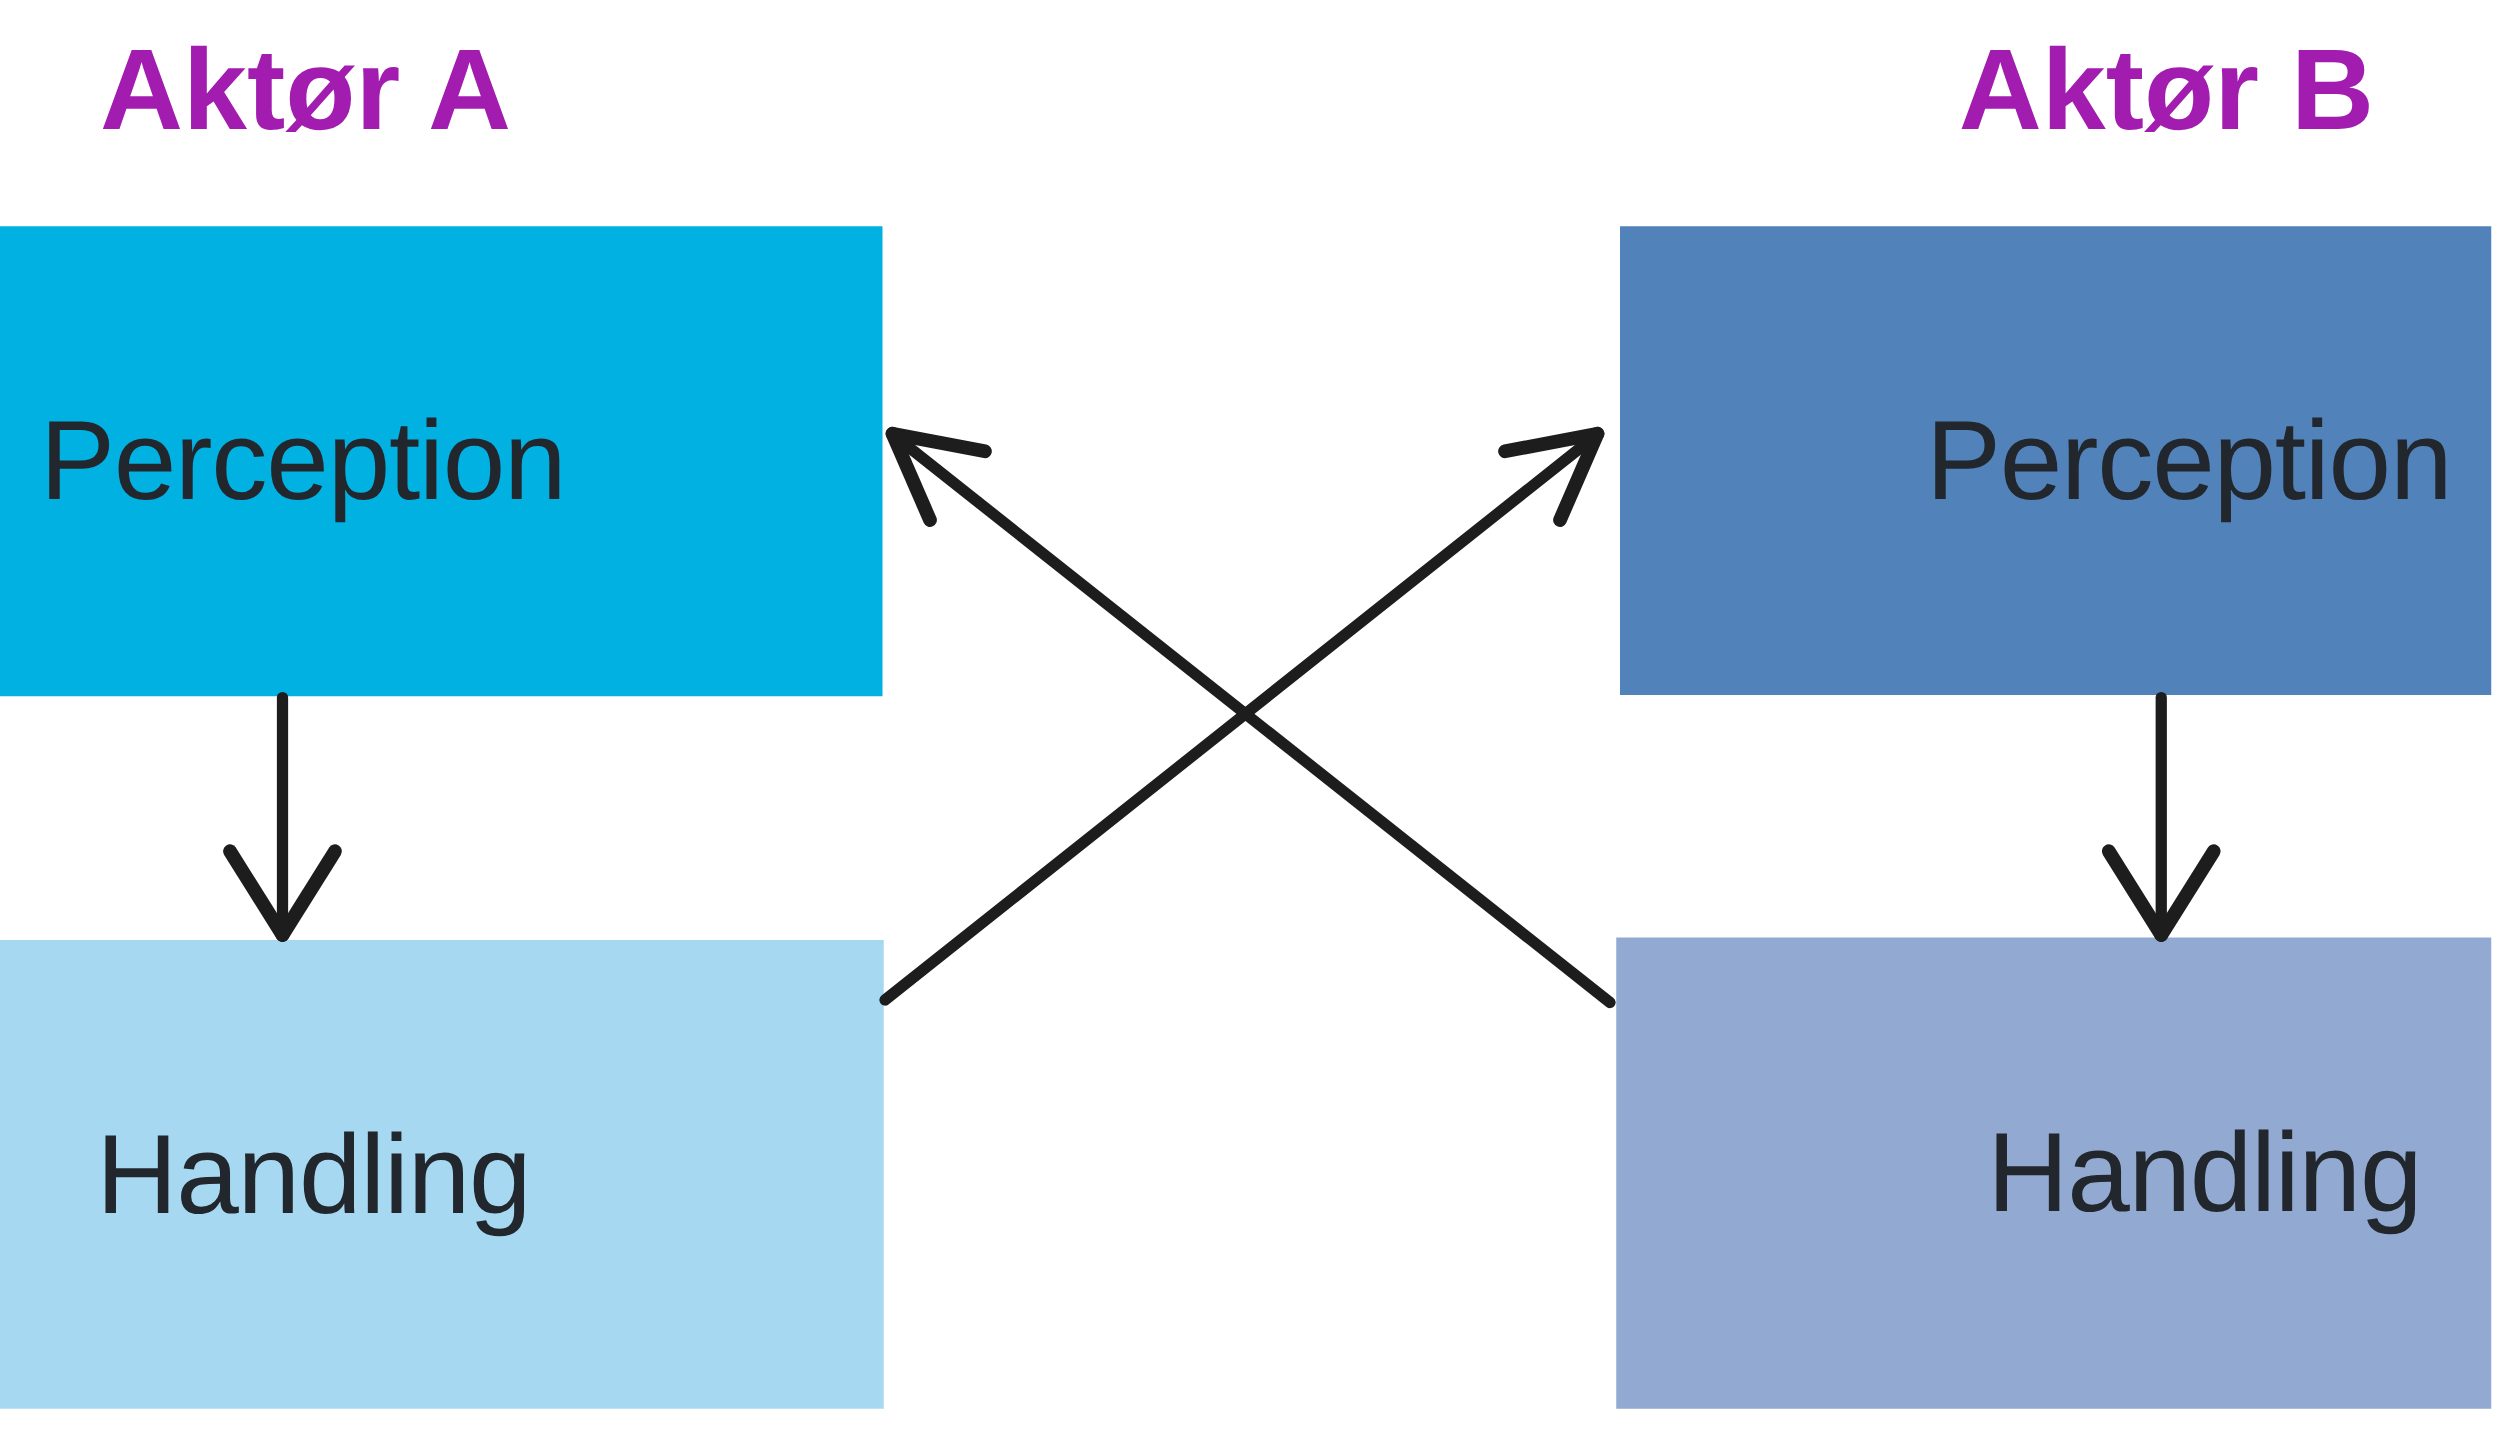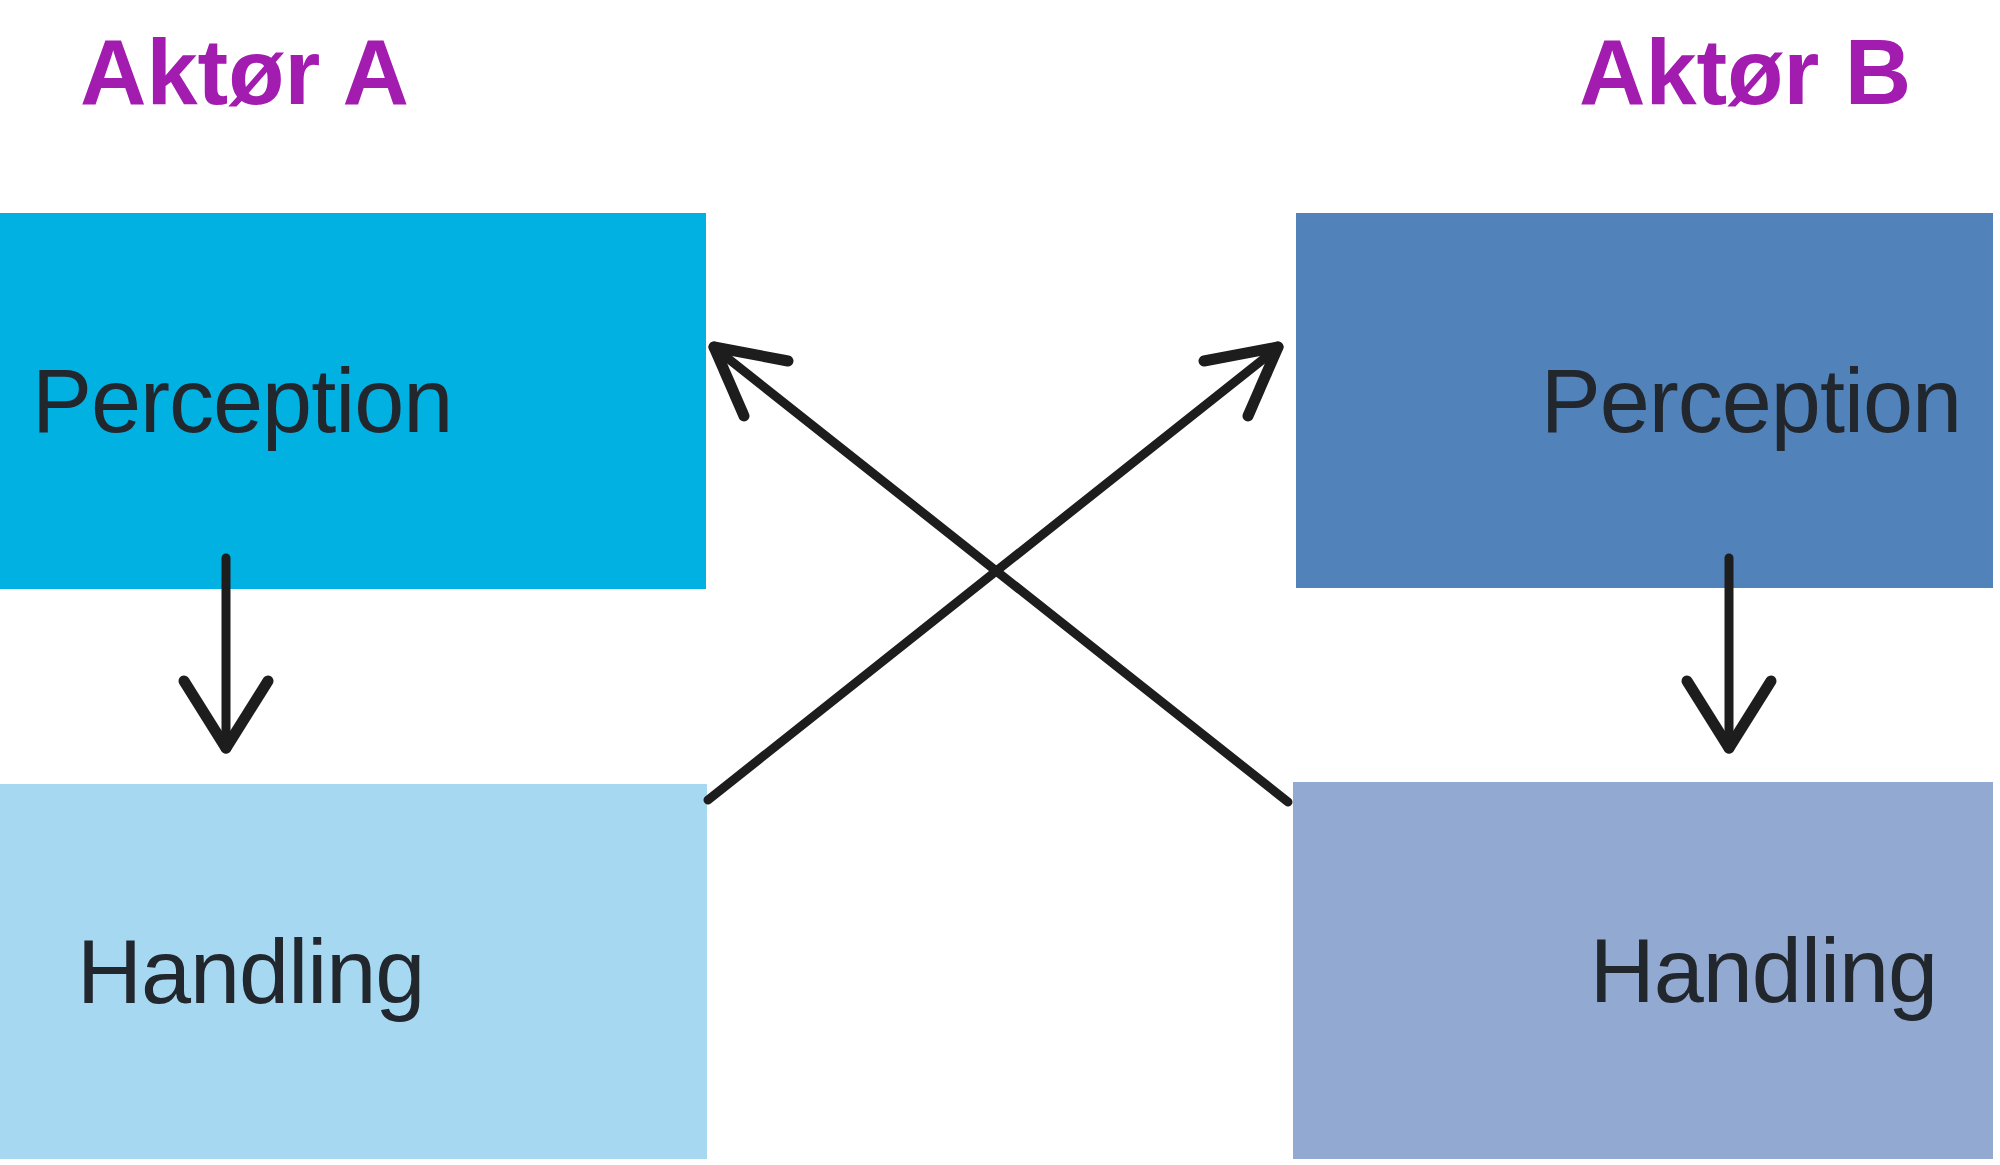"Aktør B" #actor-b { margin-left: 12px -> none }
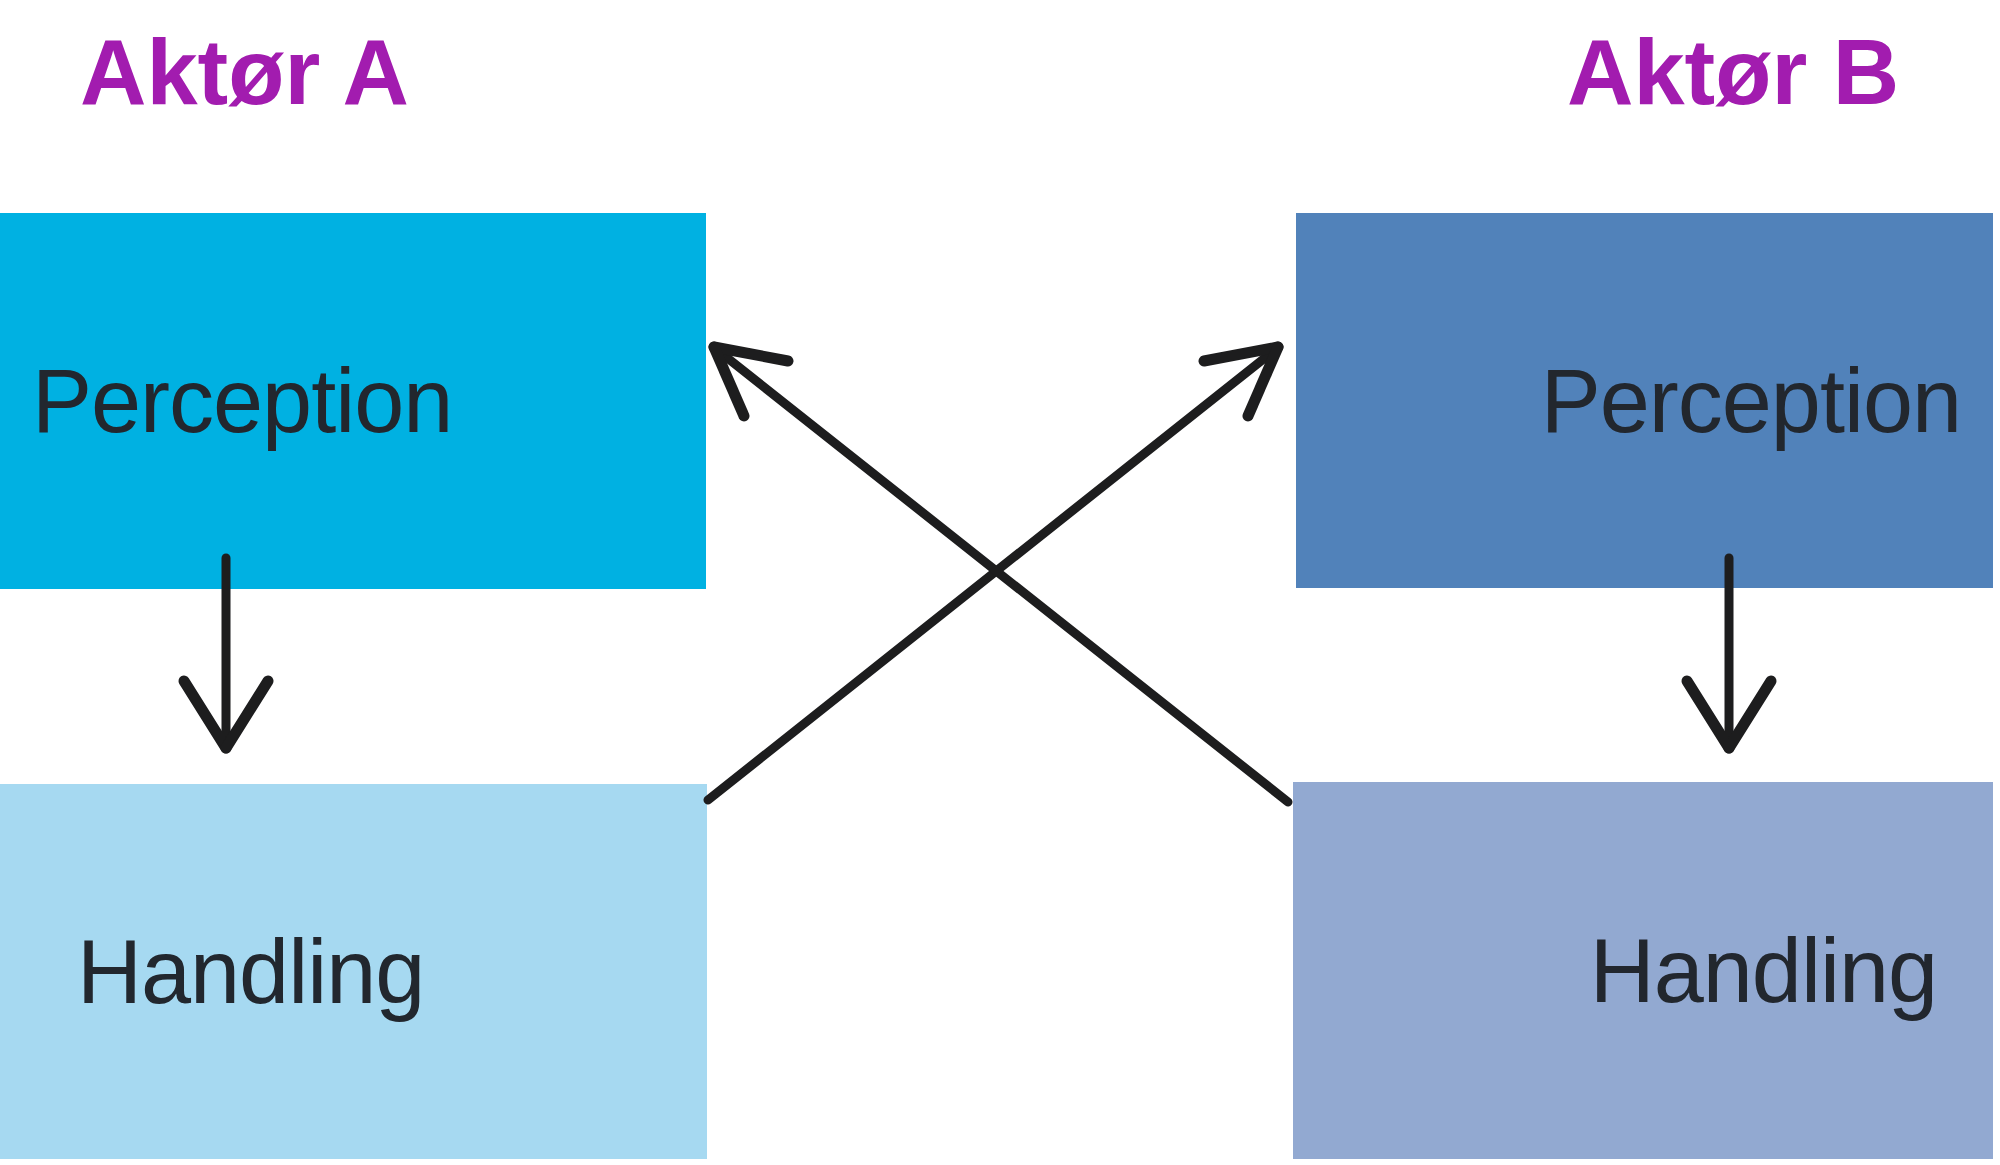"Perception" .node { margin-top: 32px -> none }
